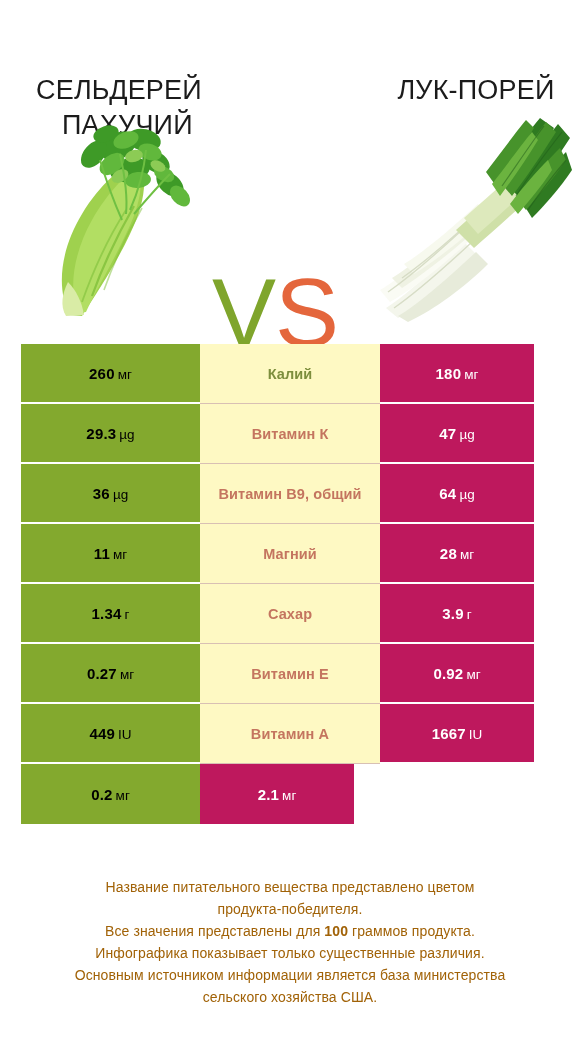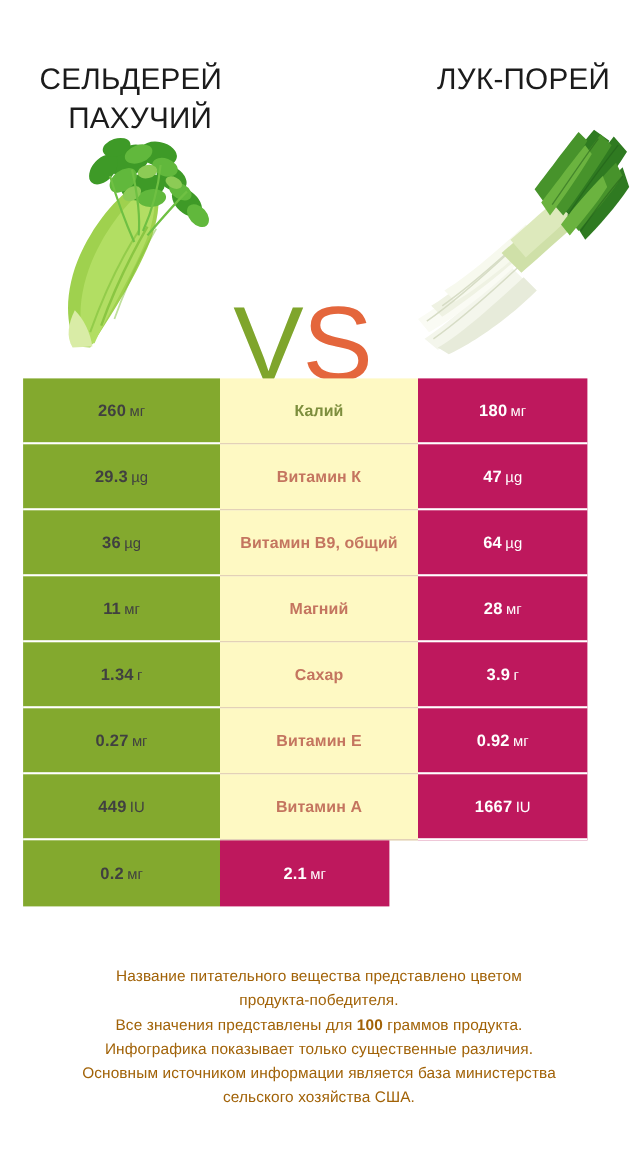"СЕЛЬДЕРЕЙ" .titles { top: 0 -> 18px }
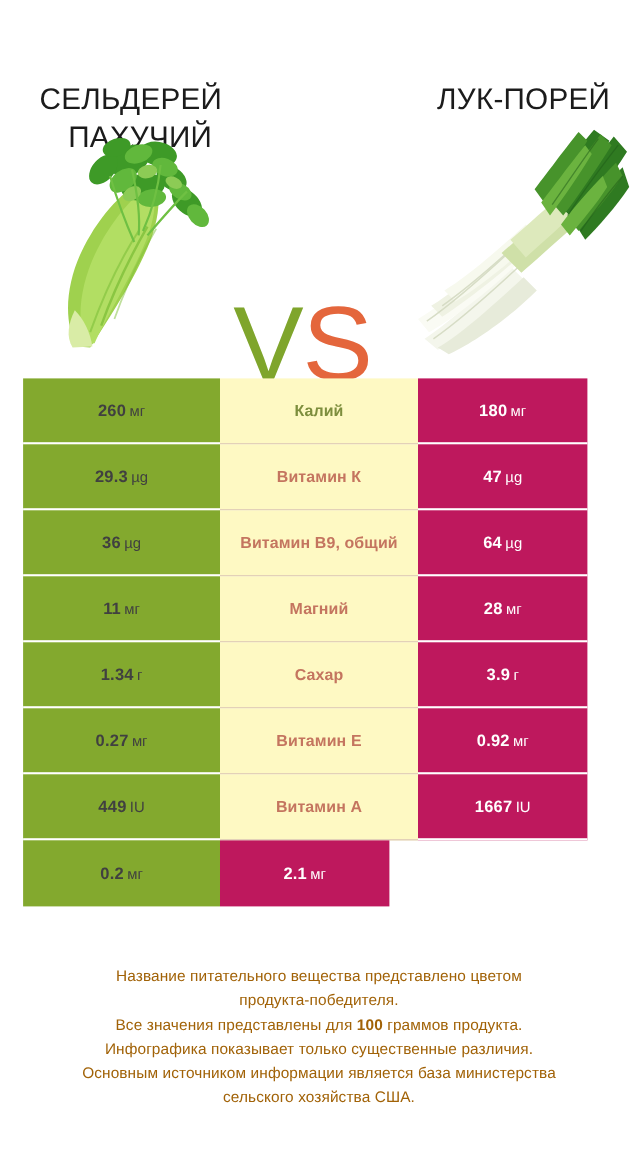"260 мг" .cell-left { color: #404040 -> #000000 }
